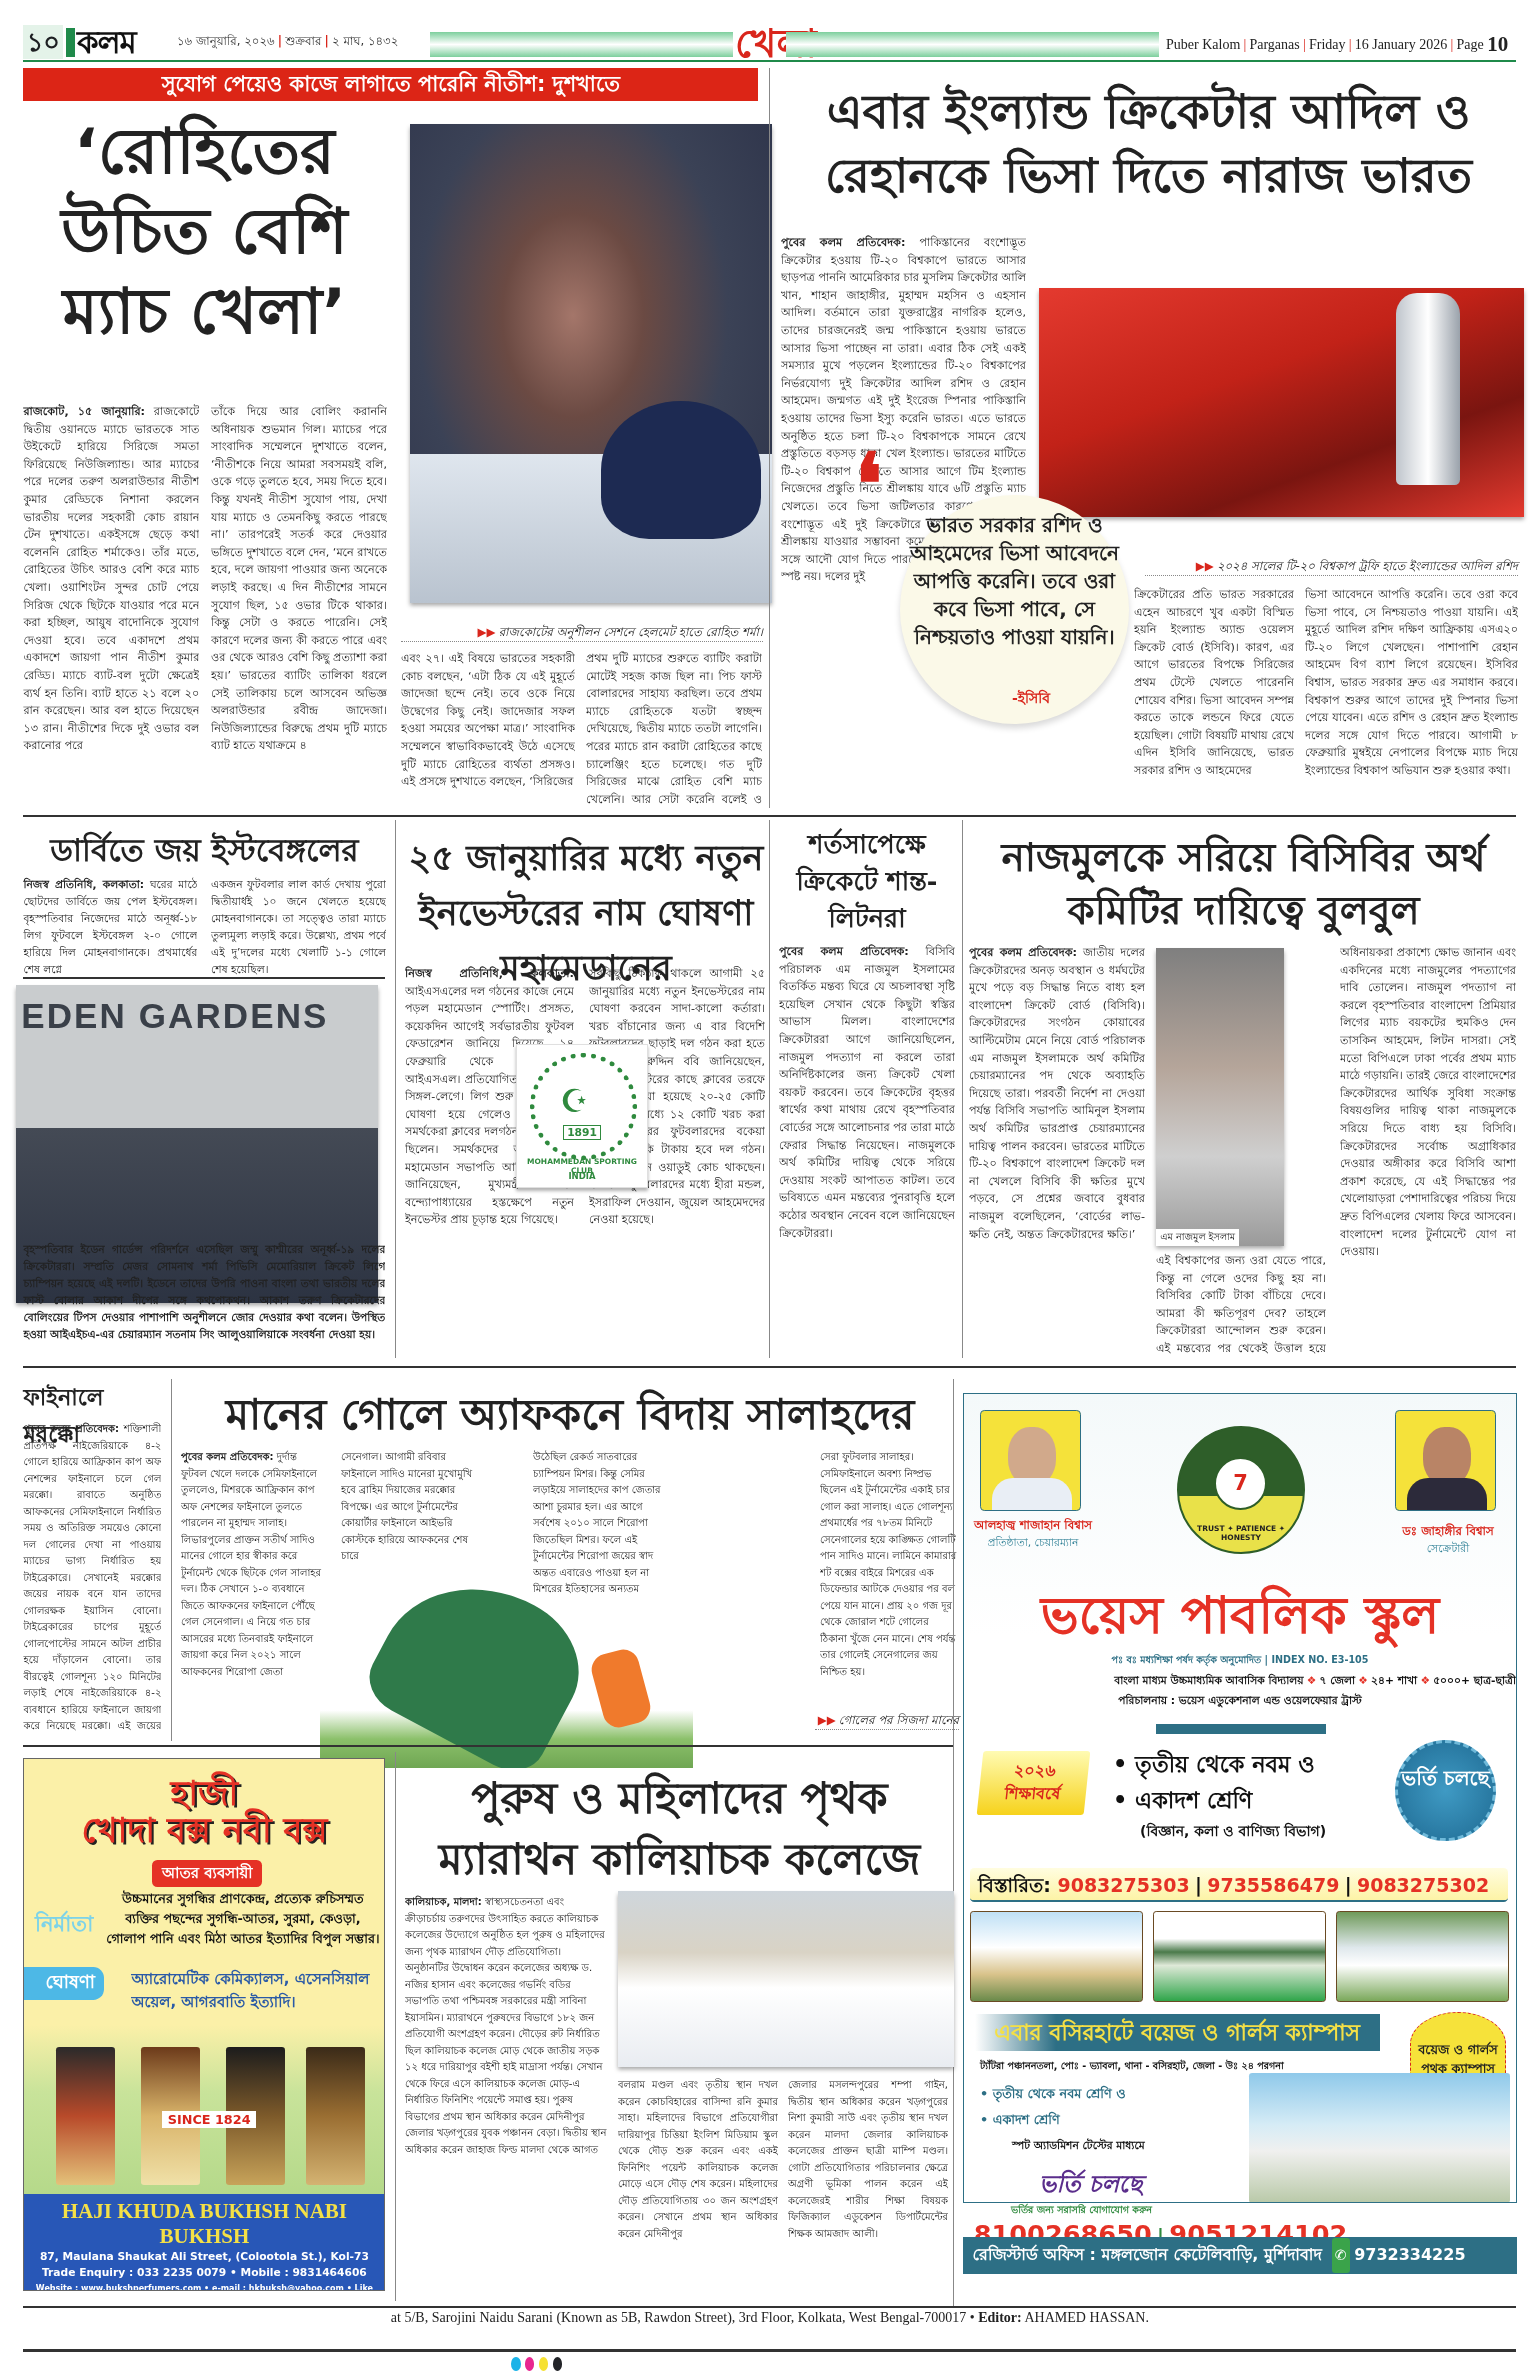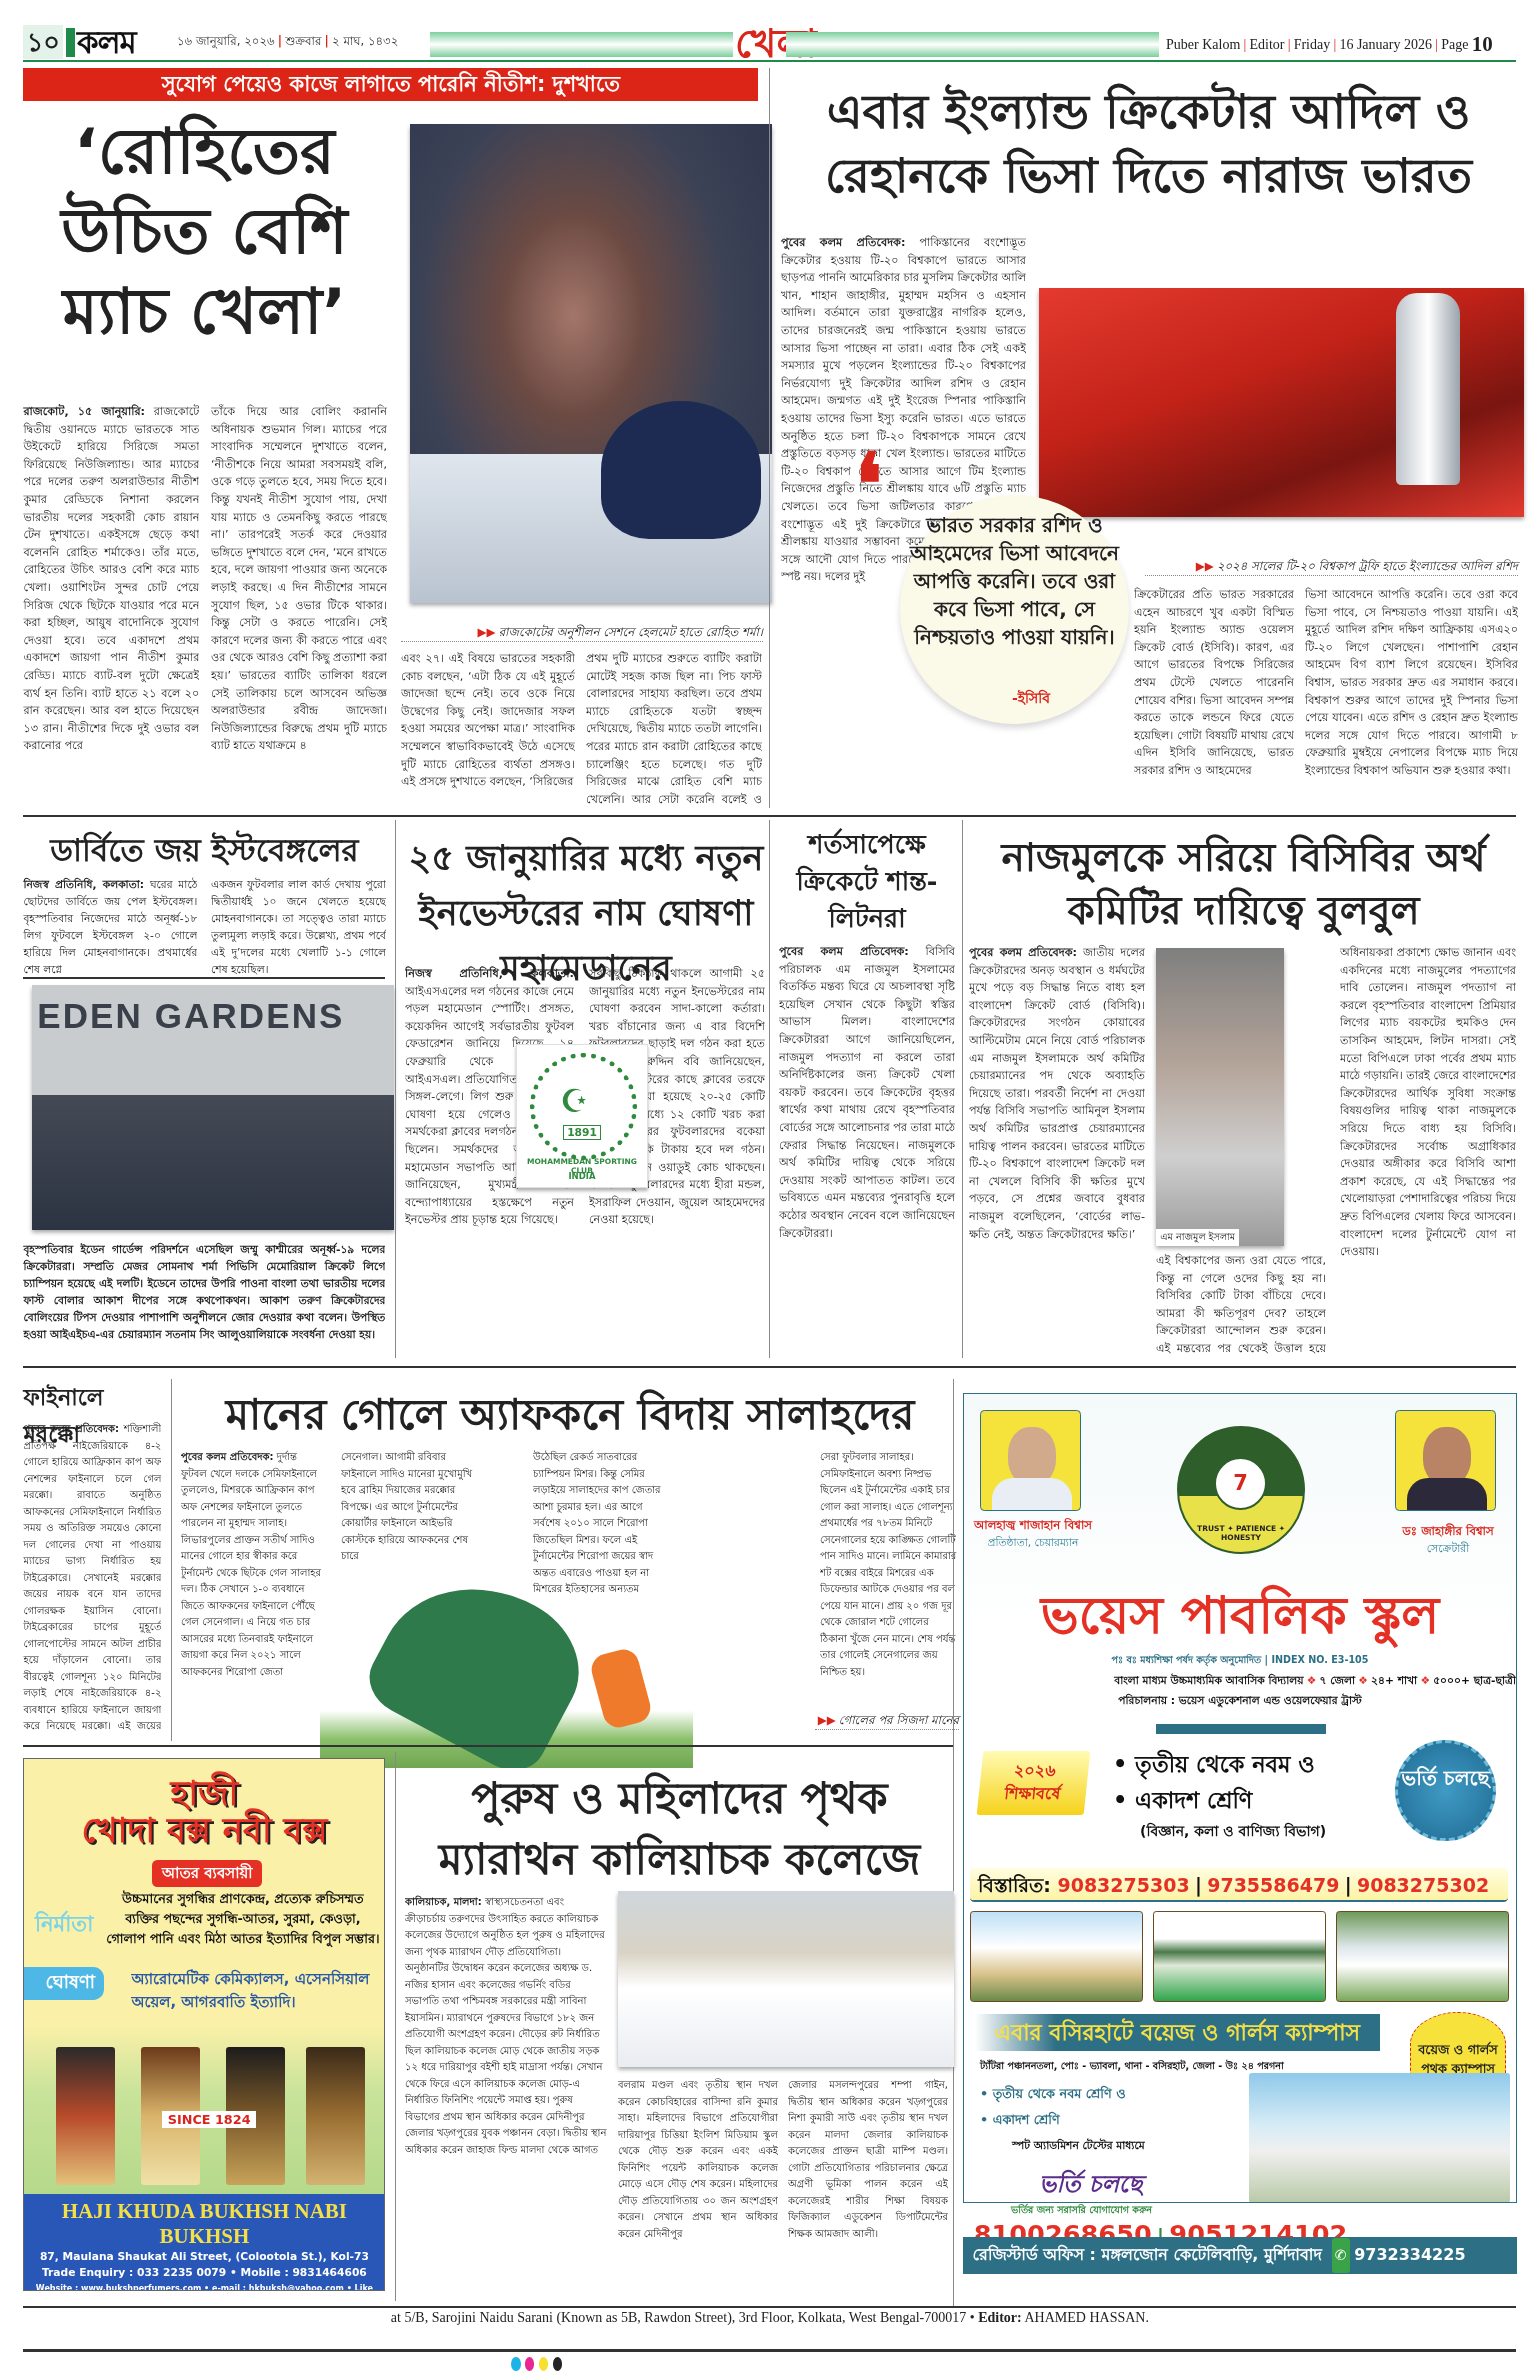"Editor" span { text: Editor -> Parganas }
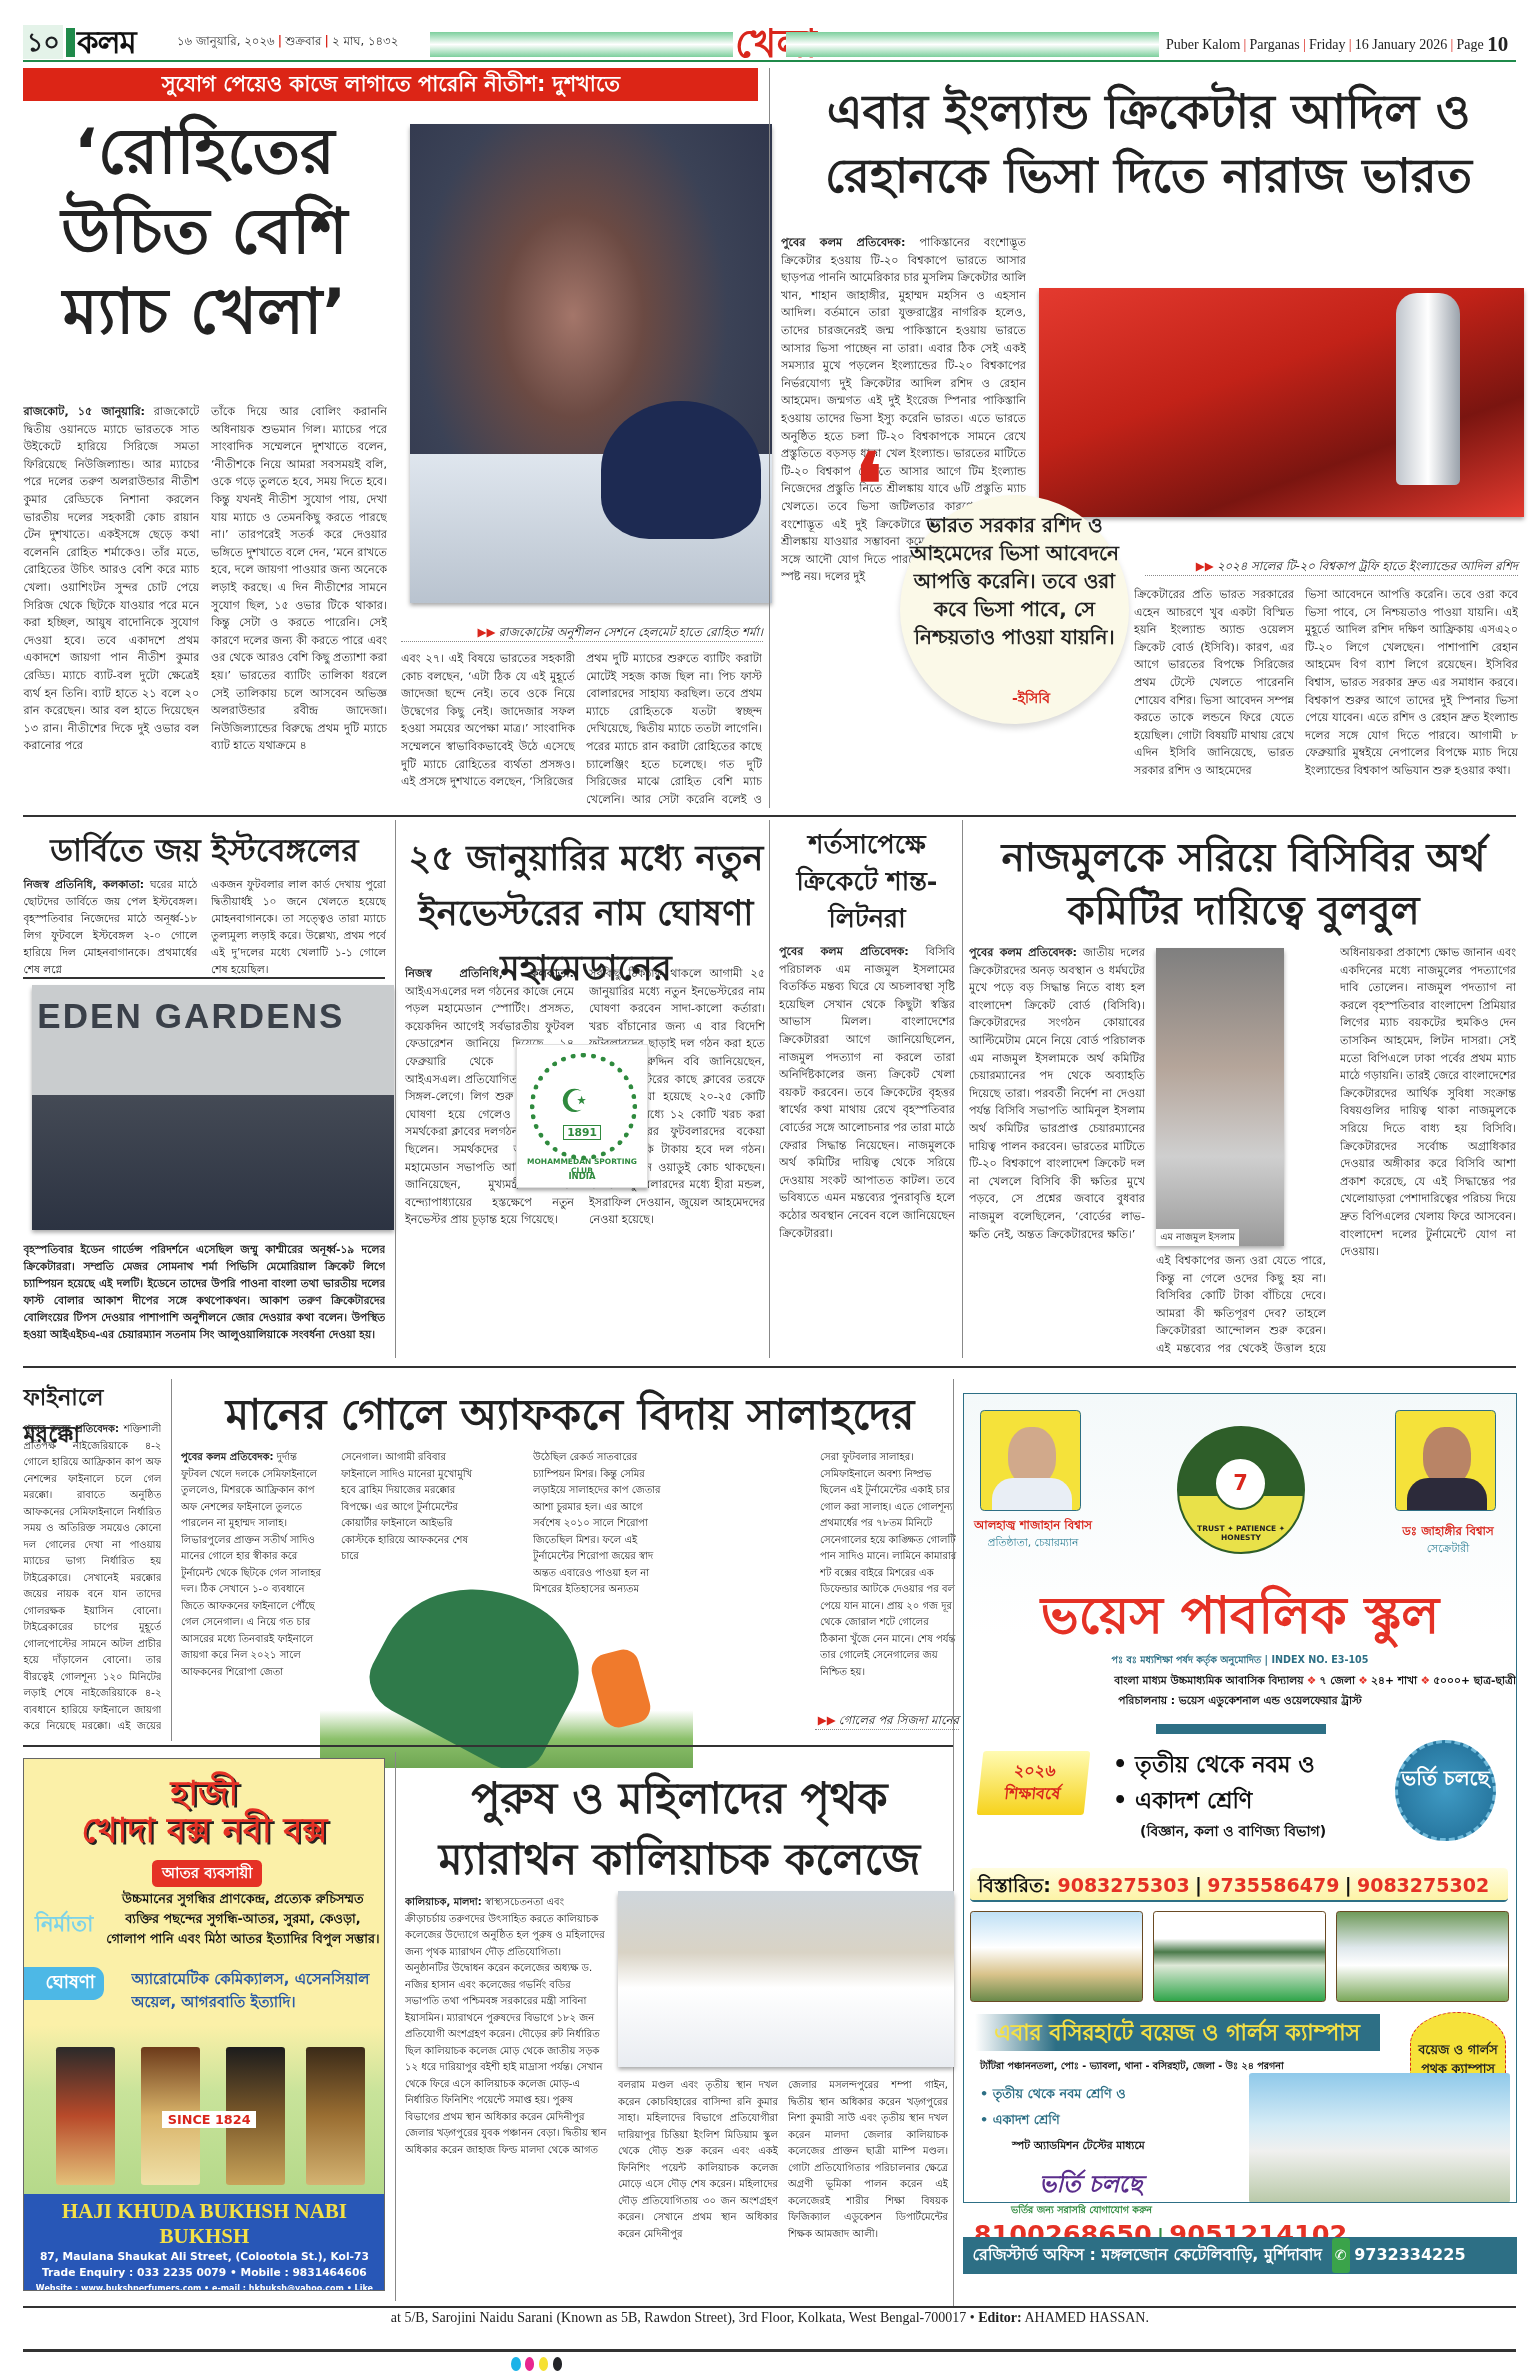"EDEN GARDENS" .photo-eden { height: 245px -> 318px; left: 32px -> 16px }
